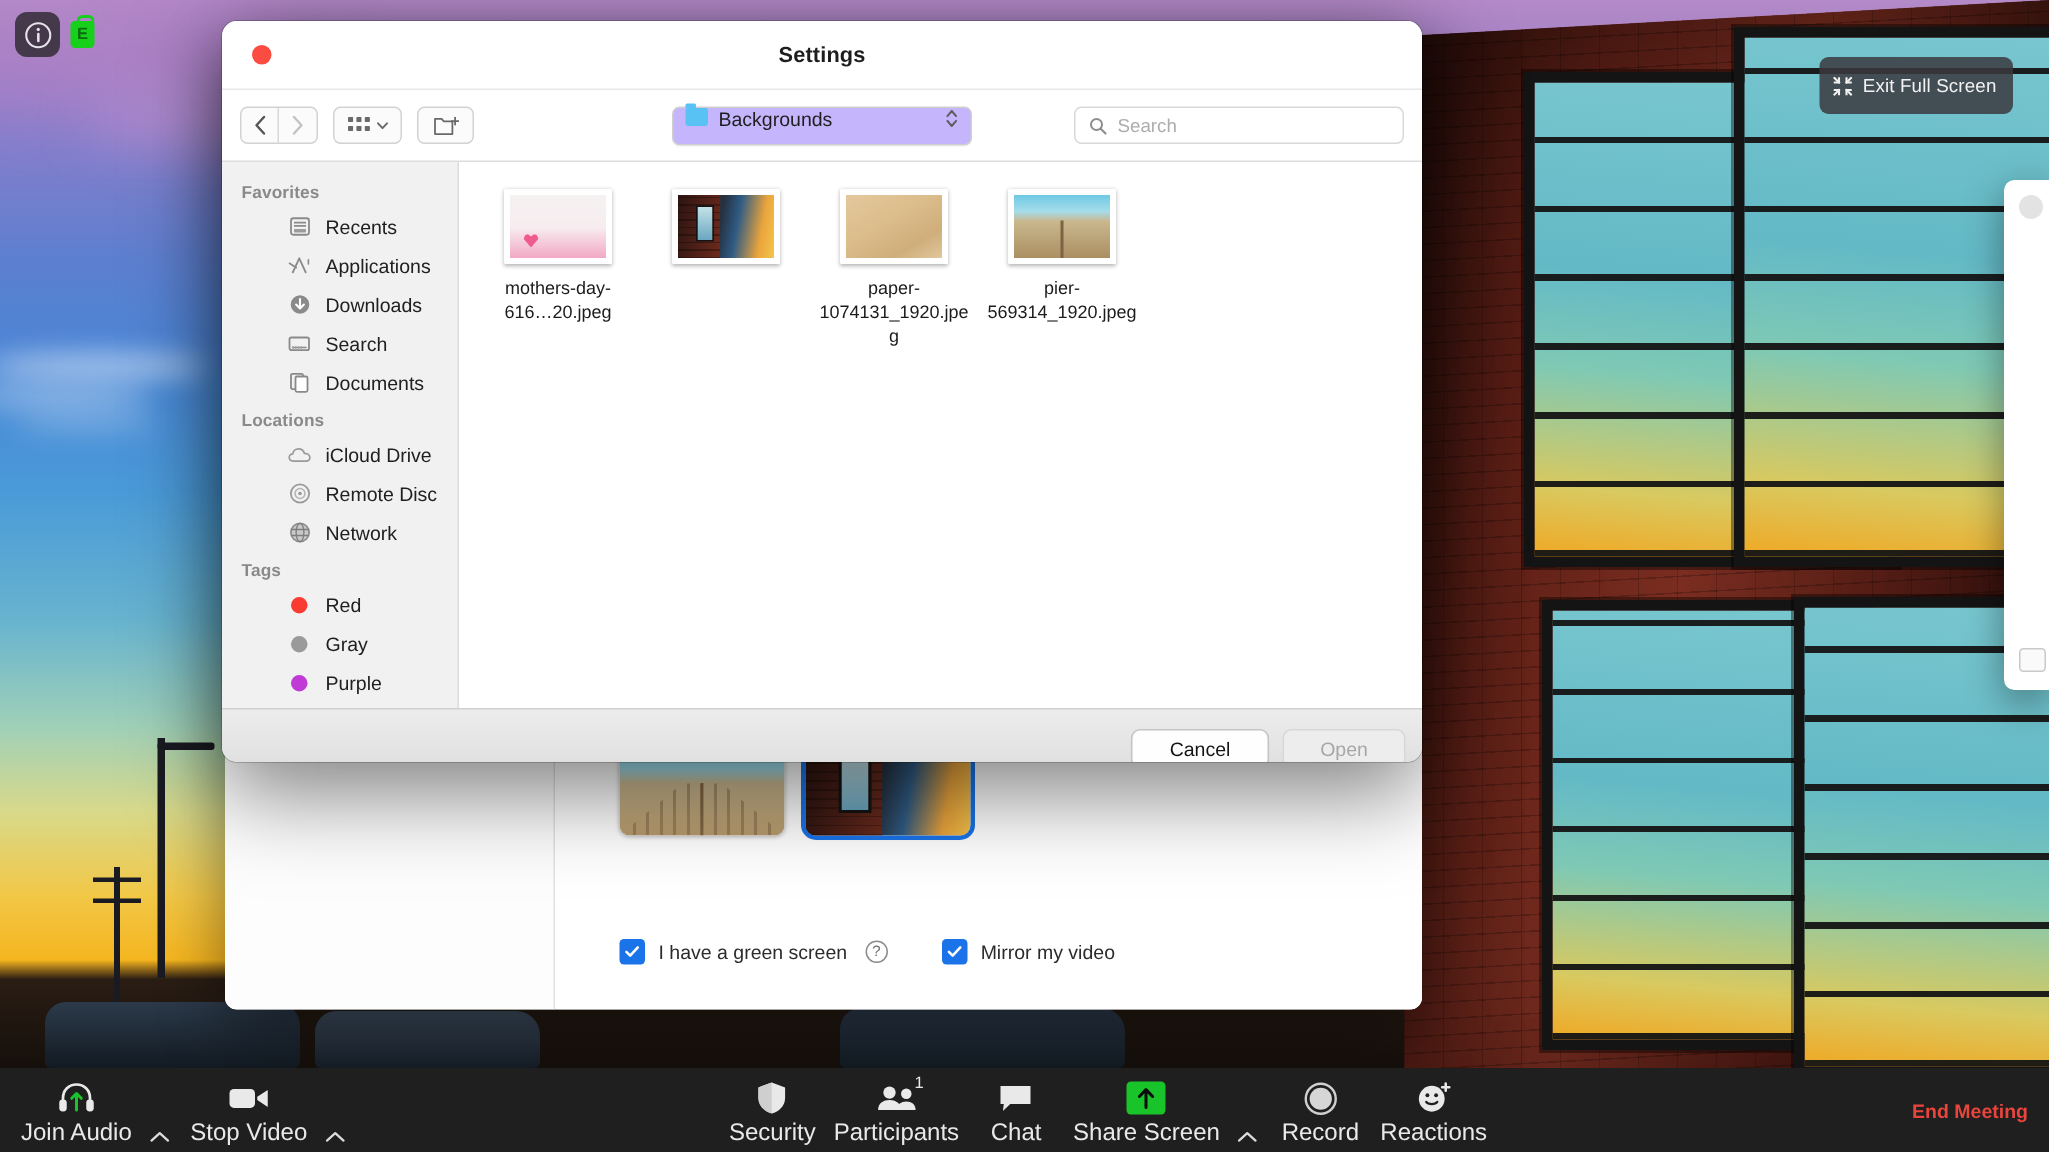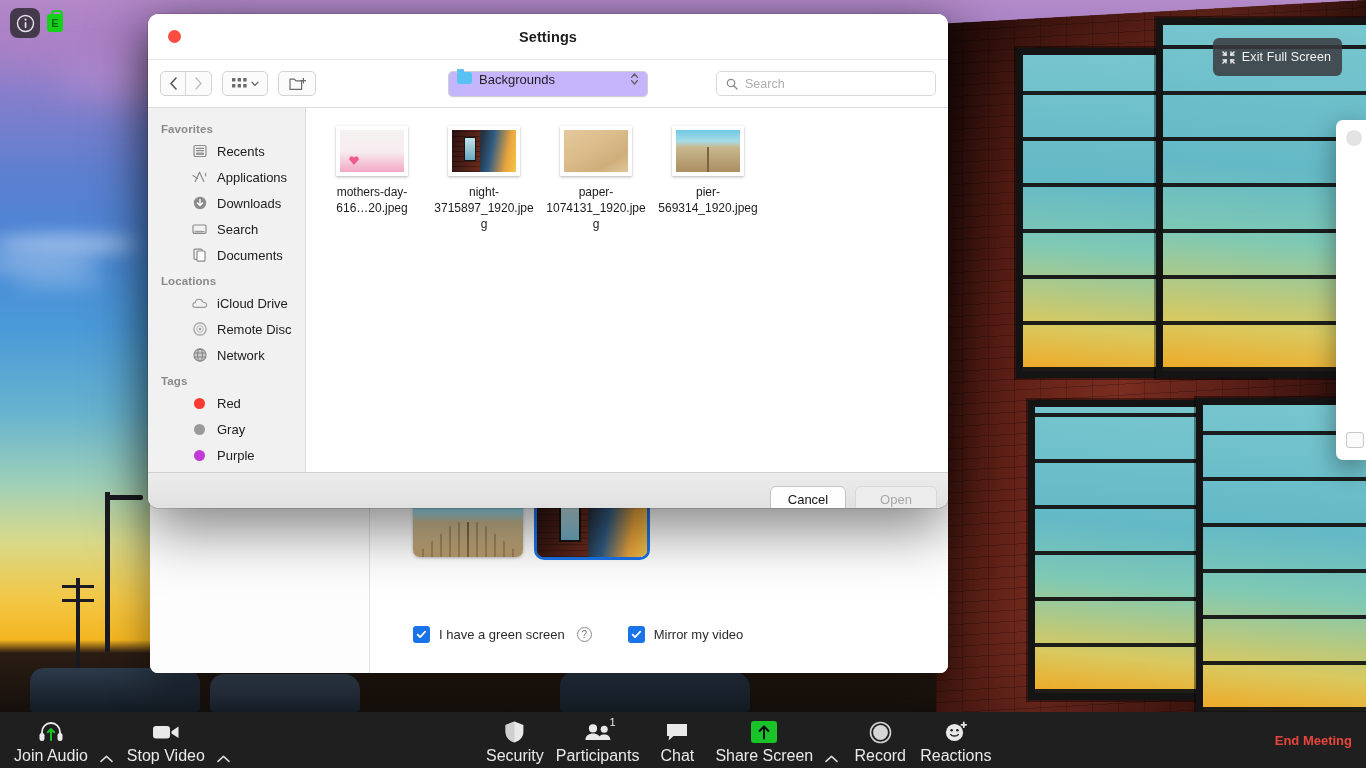"night-3715897_1920.jpeg" div.file-name { html: <div>night-3715897_1920.jpeg</div> -> none }
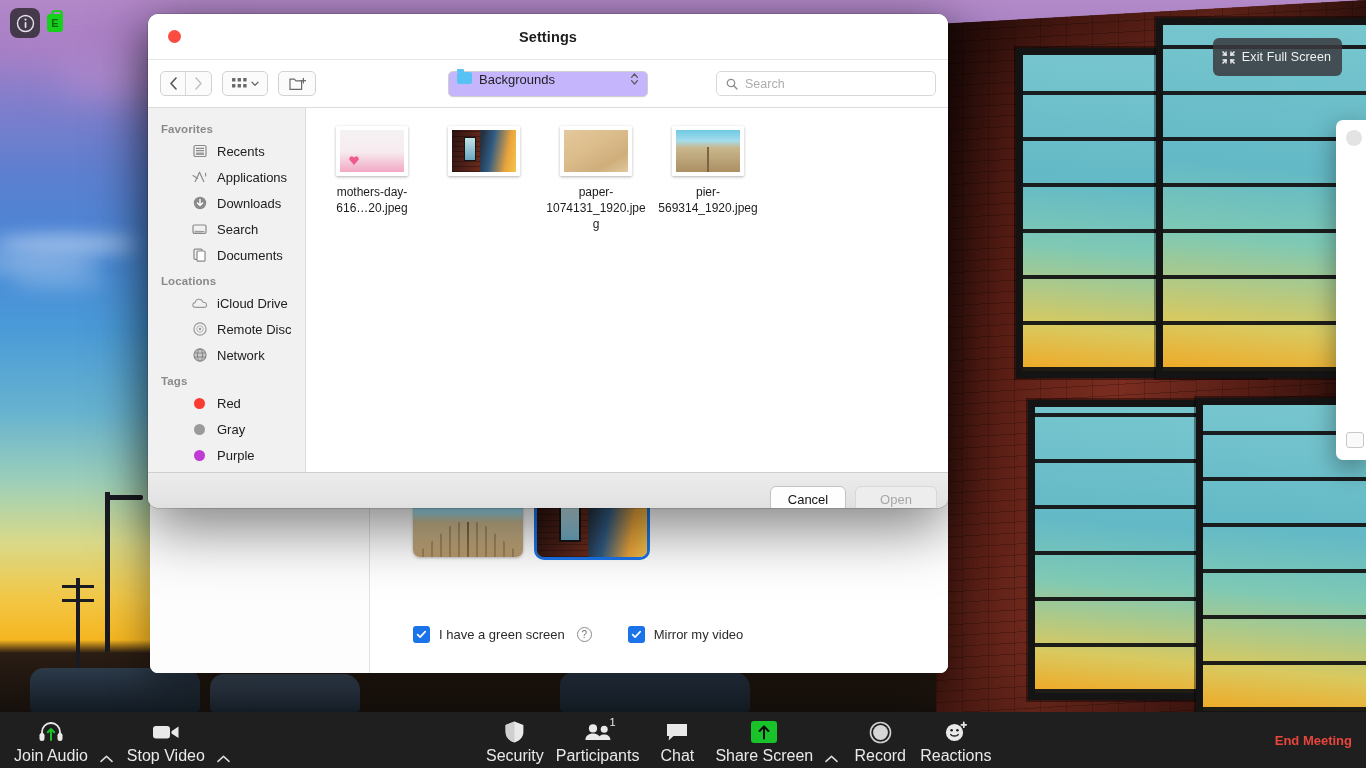"Cancel" #btn-cancel { width: 76px -> 92px }
